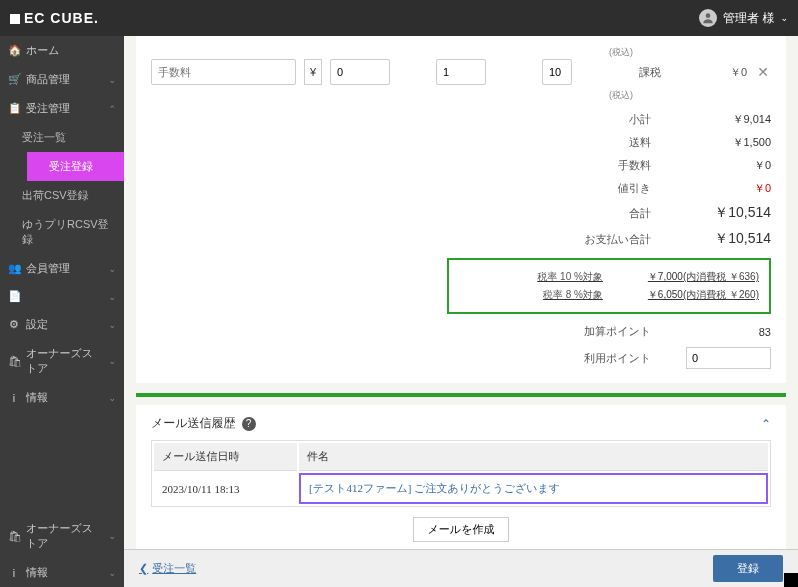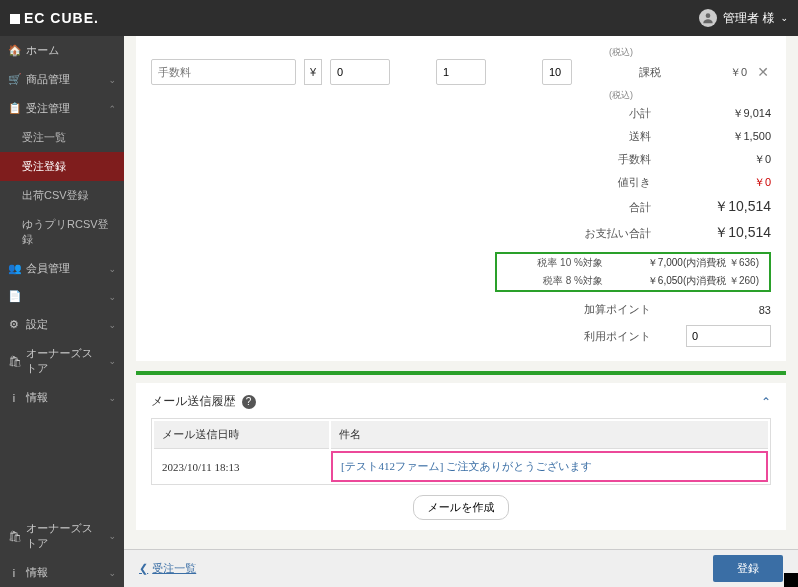"小計" .totals { margin-top: none -> 6px }
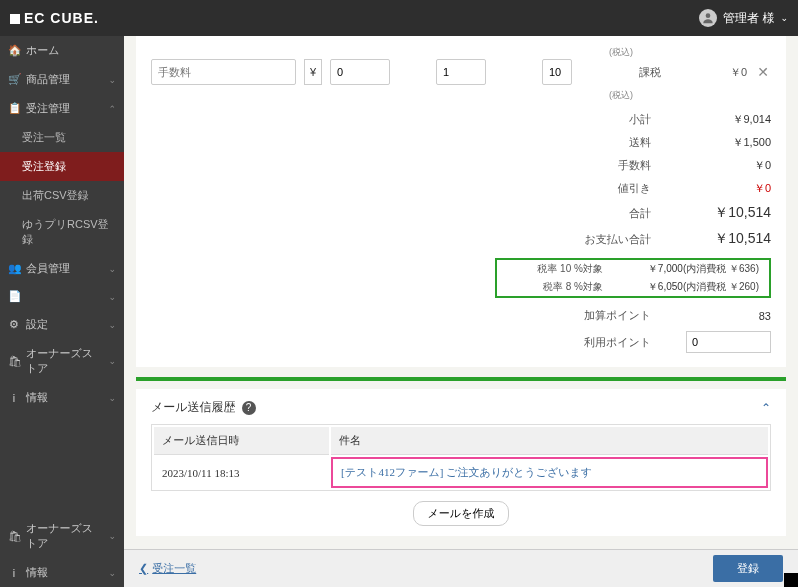"受注登録" .side-item.sub.active { background: #7f1d1d -> #d946ef; margin-left: none -> 27px }
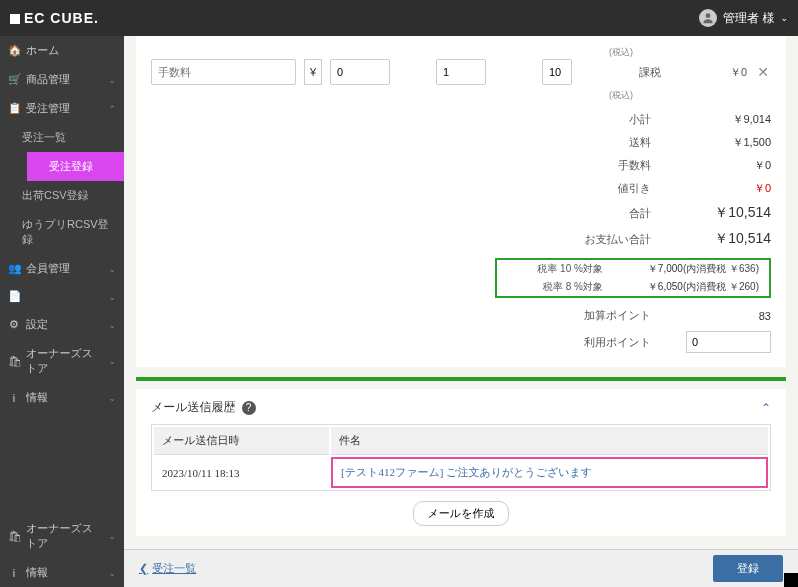"税率 10 %対象" .tax-box { padding: 0 10px -> 8px 10px; text-decoration: none -> underline; width: 276px -> 324px }
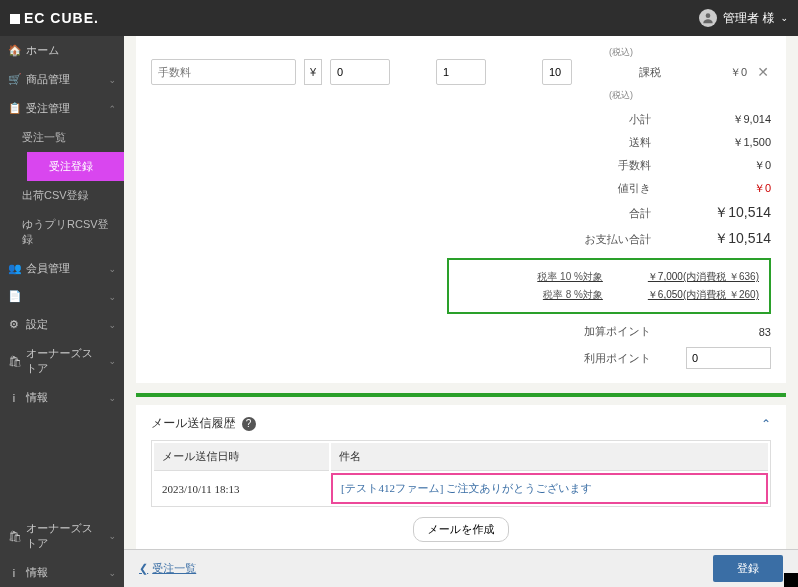"メール送信日時" th { width: 175px -> 143px }
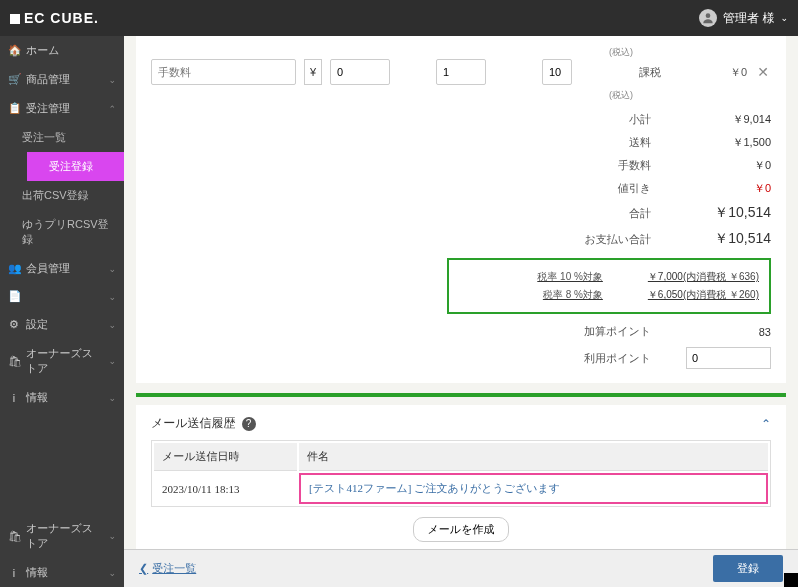"[テスト412ファーム] ご注文ありがとうございます" .mail-tbl td.sub { border: 2px solid #ec4899 -> 2px solid #8b5cf6 }
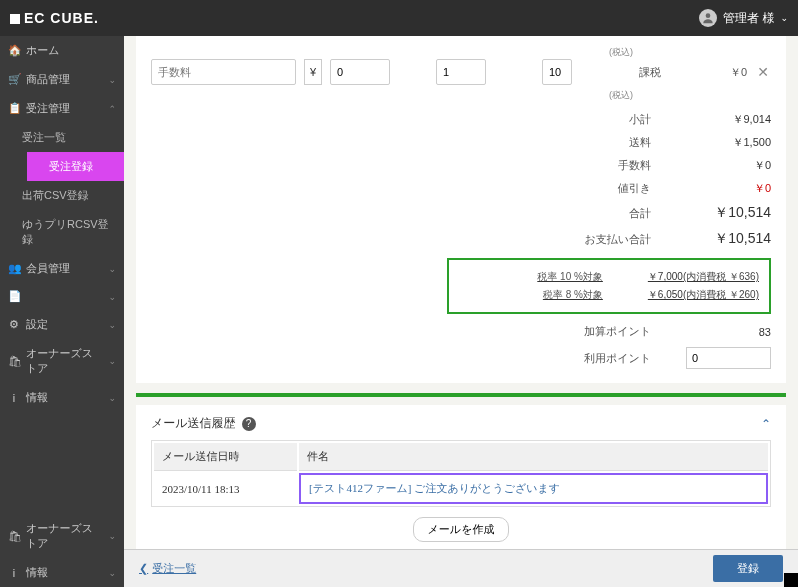"メールを作成" .mail-btn { border-radius: 10px -> 0 }
